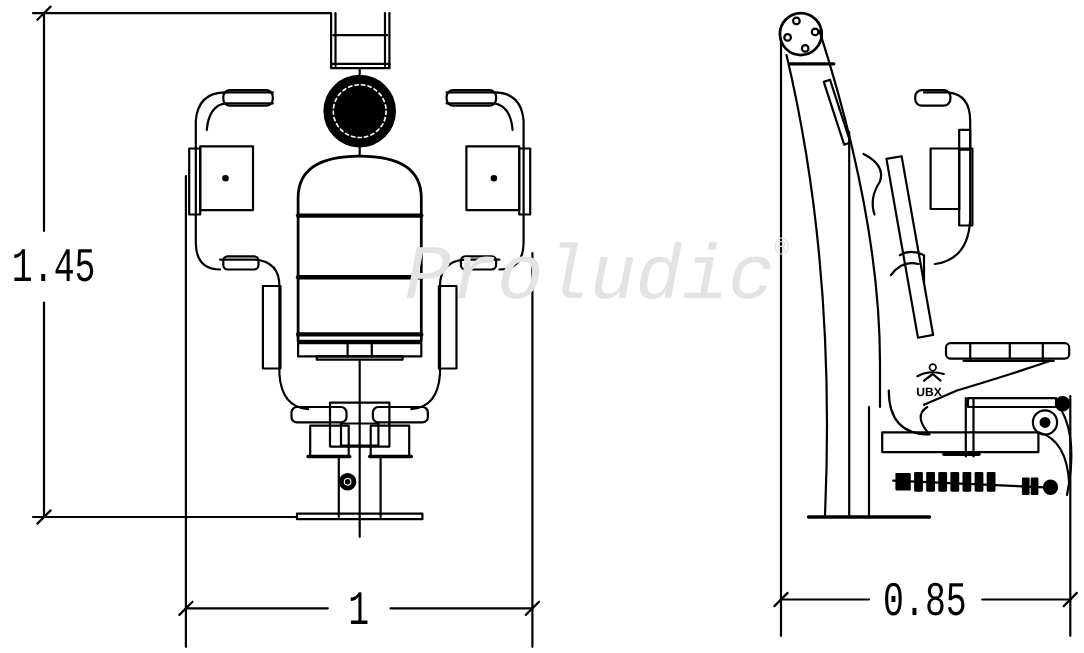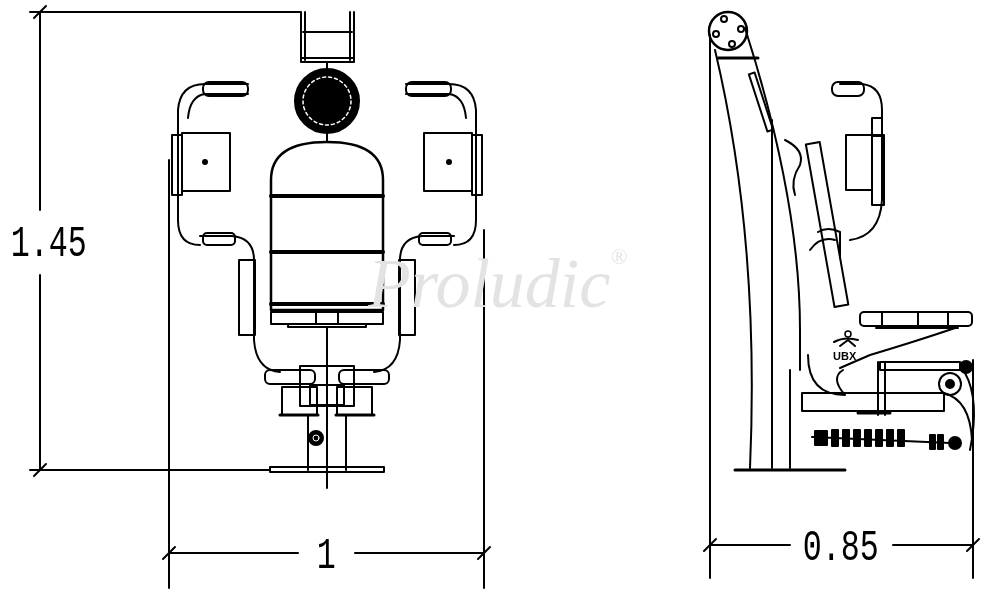"Proludic®" div.watermark { font-family: none -> Liberation Mono, monospace; top: 244px -> 214px }
